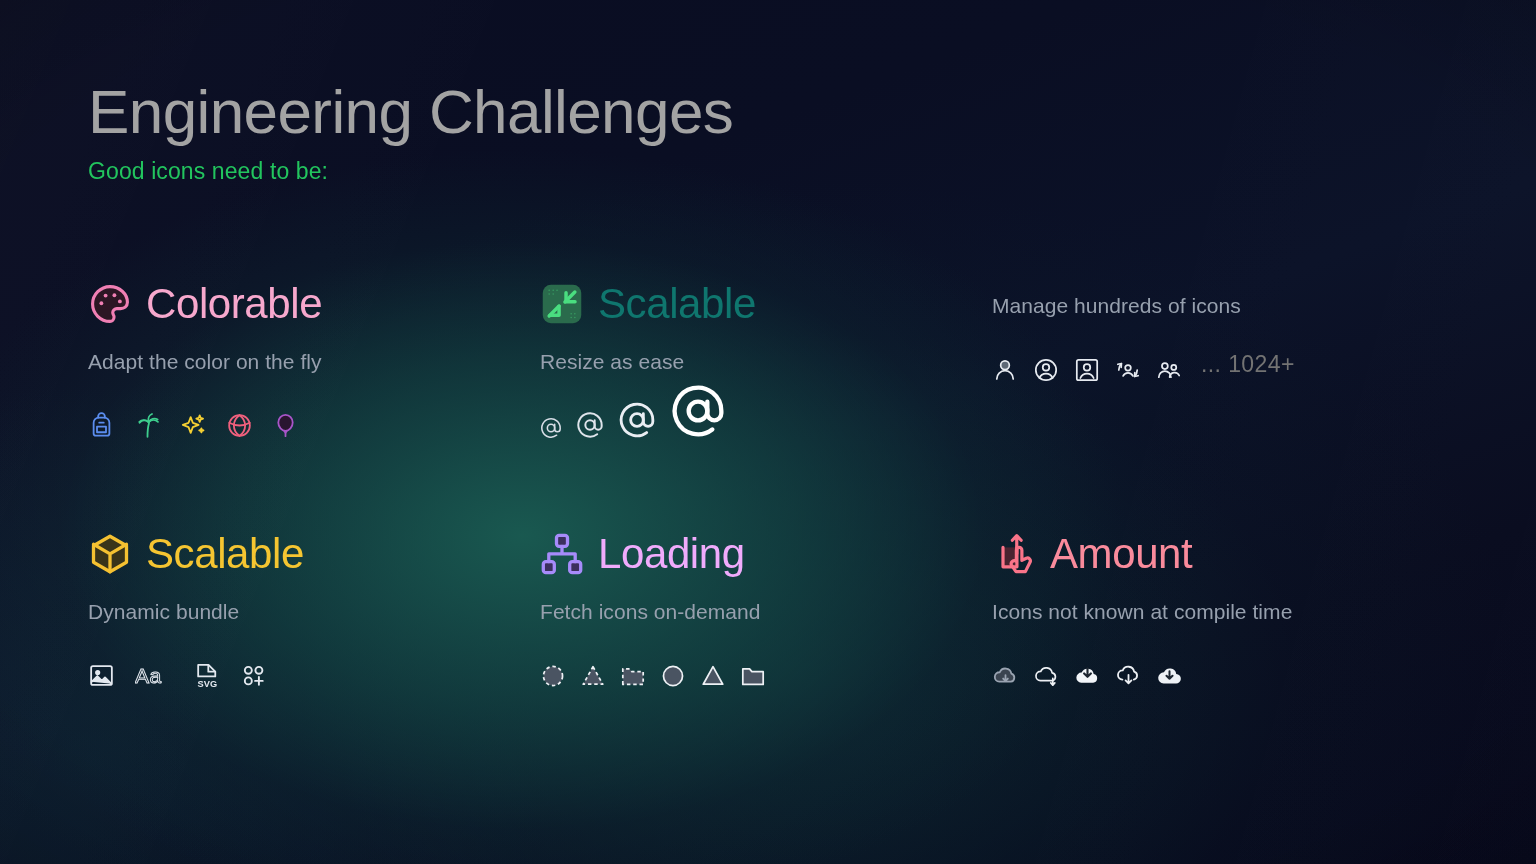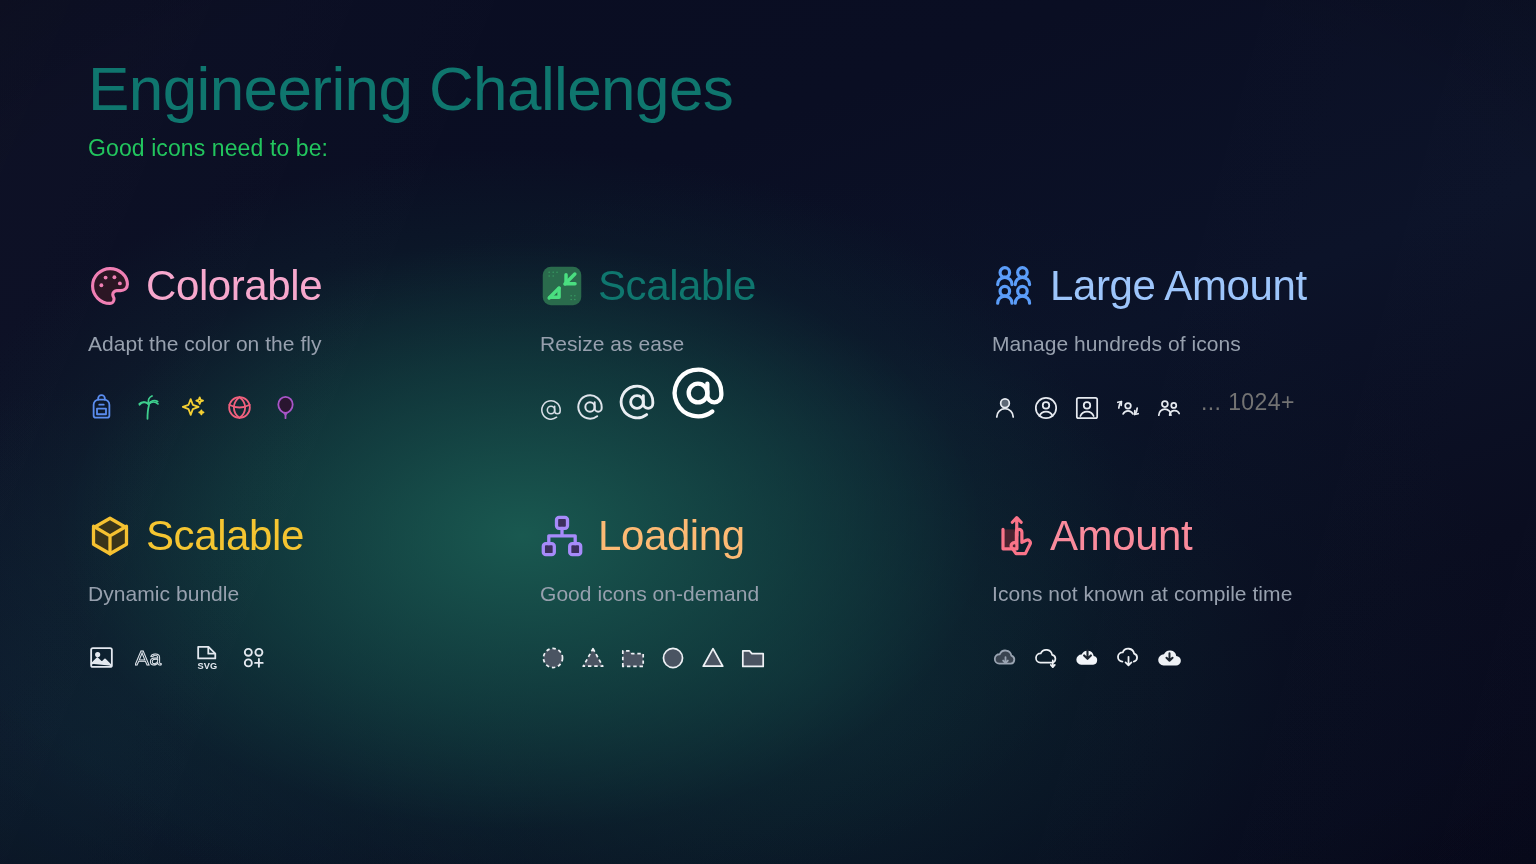"Engineering Challenges" #page-title { color: #0f766e -> #a3a3a3; margin-top: none -> 23px }
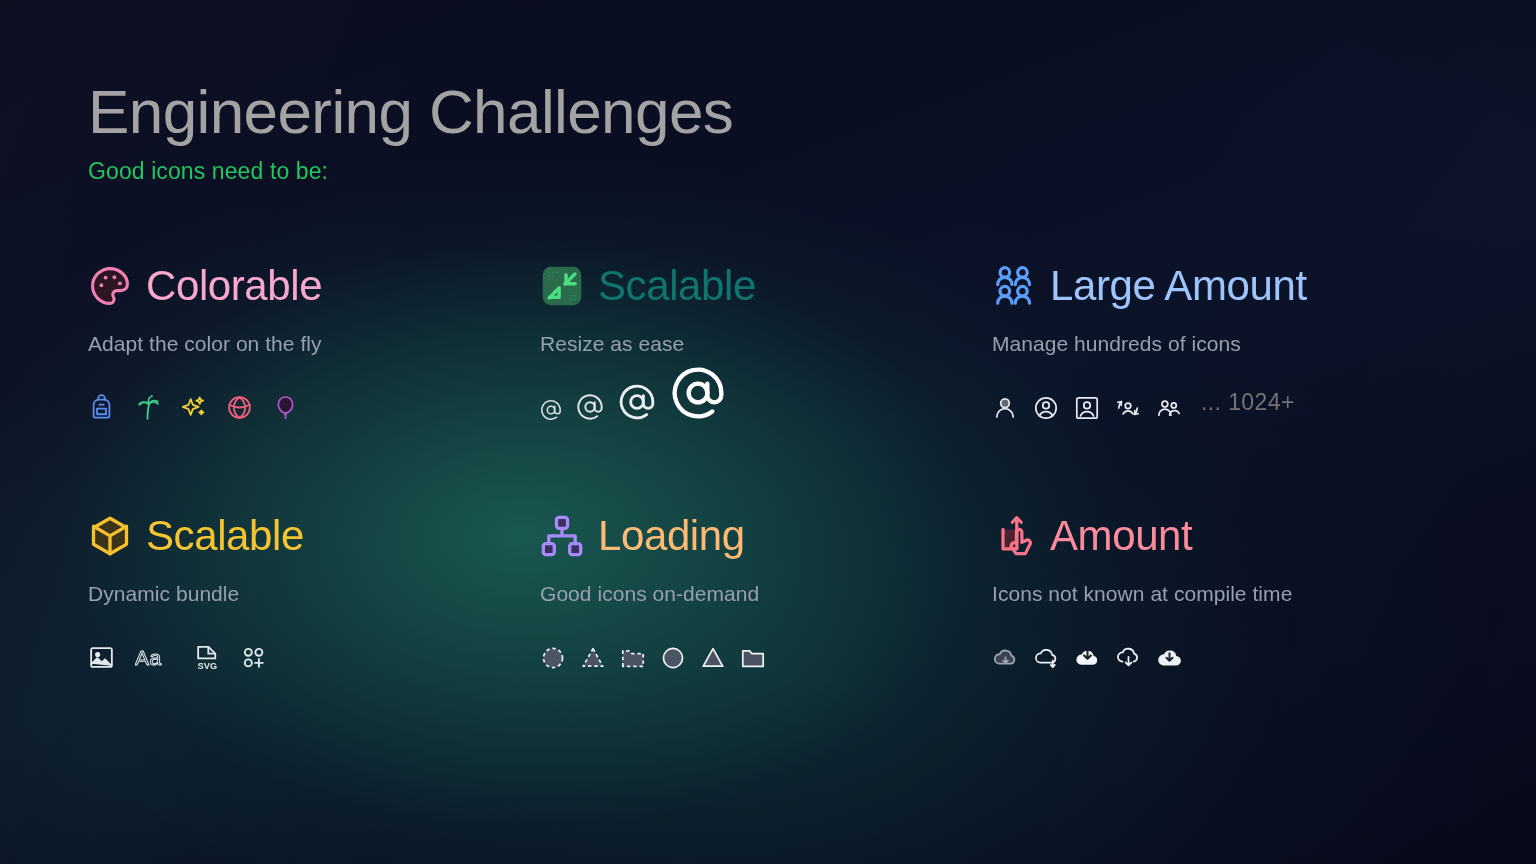"Colorable" #grid { top: 258px -> 276px }
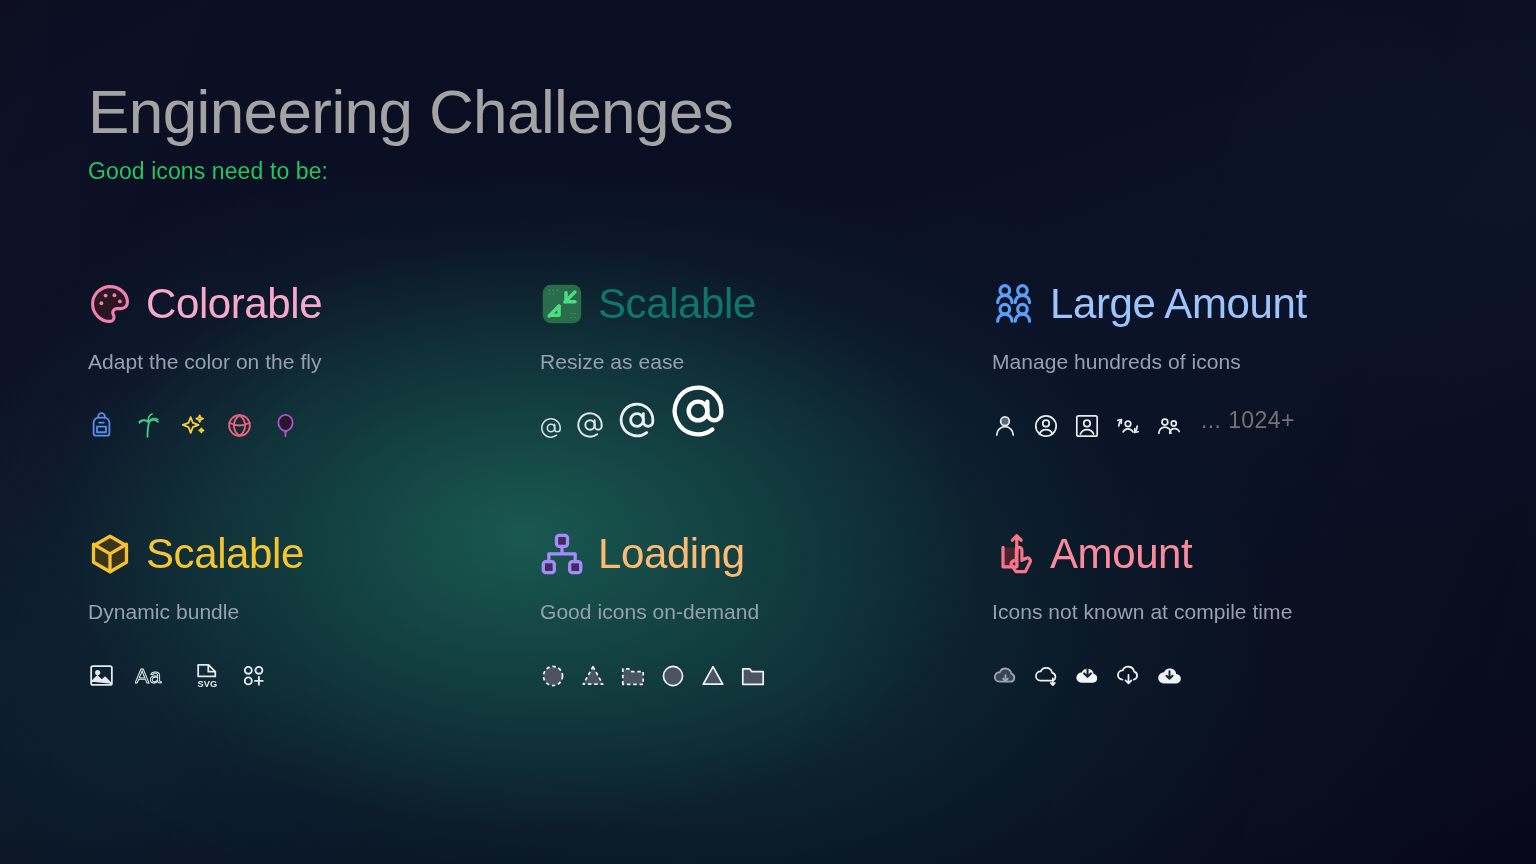"Large Amount" div.card-head { html: <div> <span> <svg> <circle></circle> <path></path> <circle></circle> <path></path> <circle></circle> <path></path> <circle></circle> <path></path> </svg> </span> <span>Large Amount</span> </div> -> none }
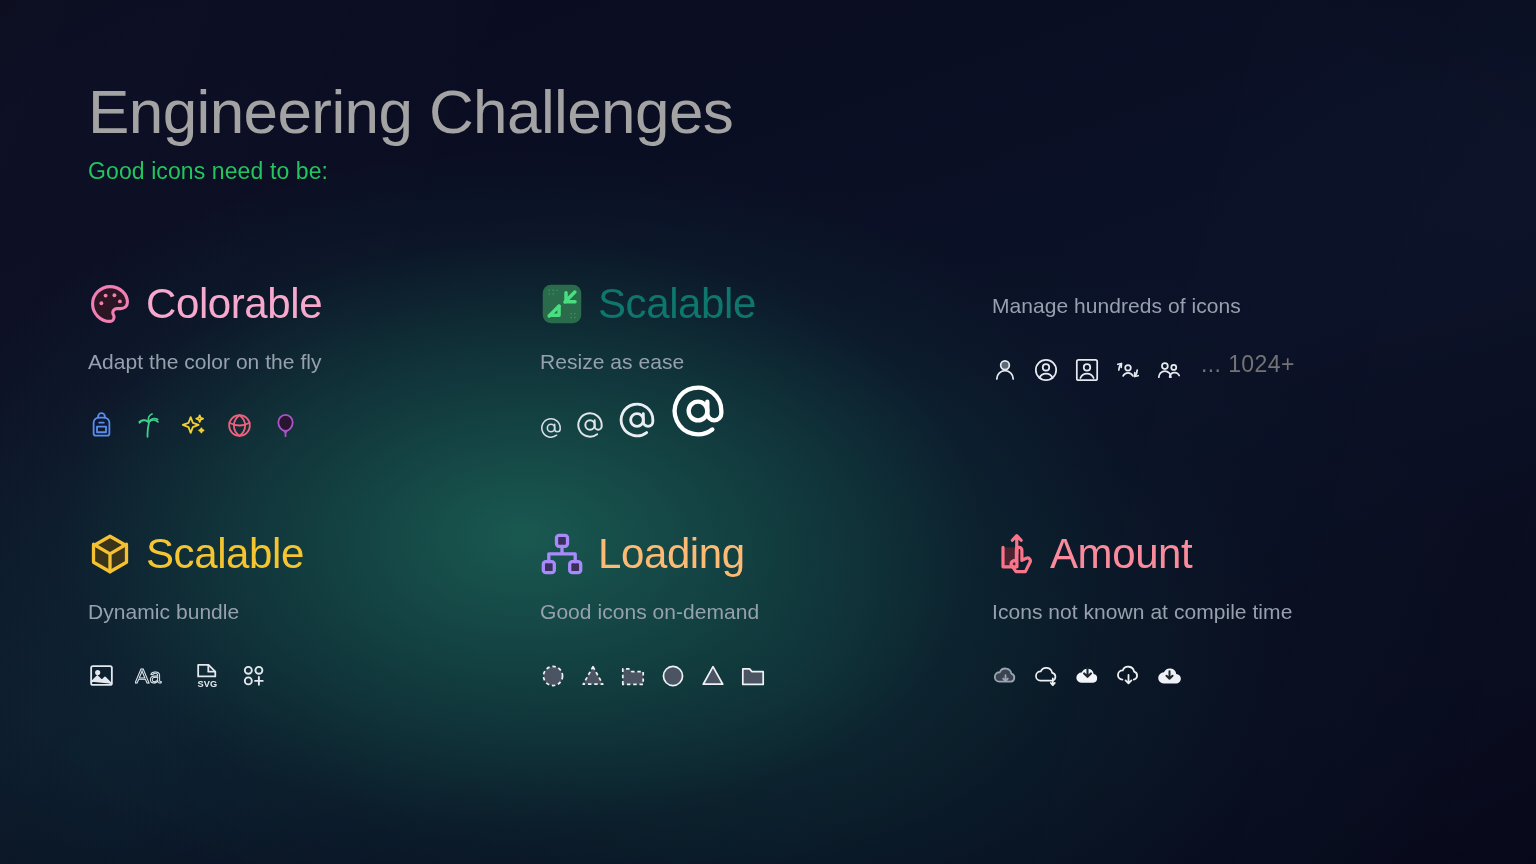"Loading" .t-loading { color: #fdba74 -> #f0abfc }
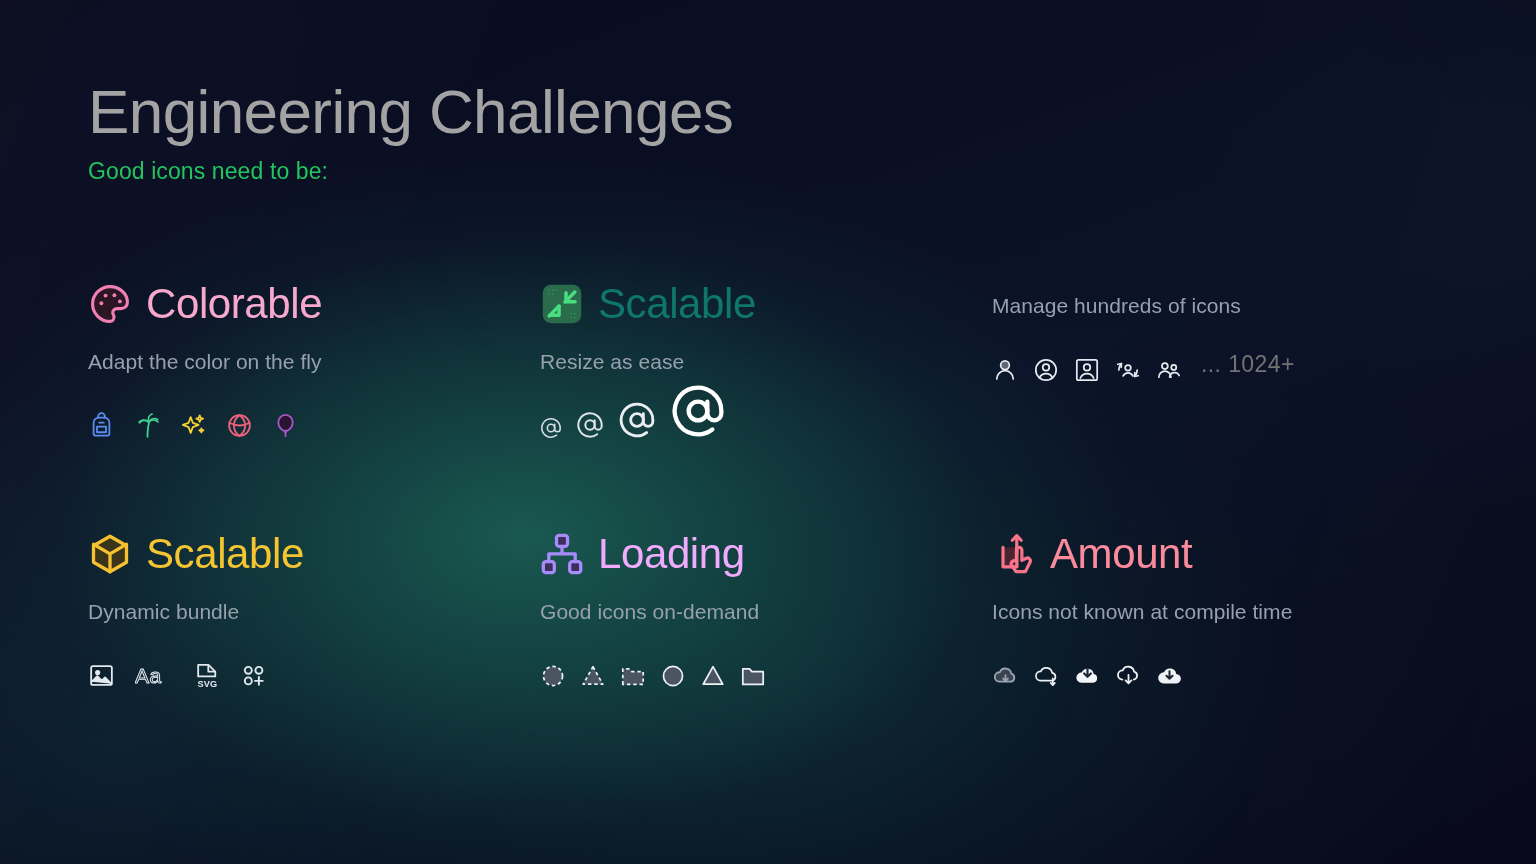"Good icons on-demand" div.card-desc { text: Good -> Fetch }
